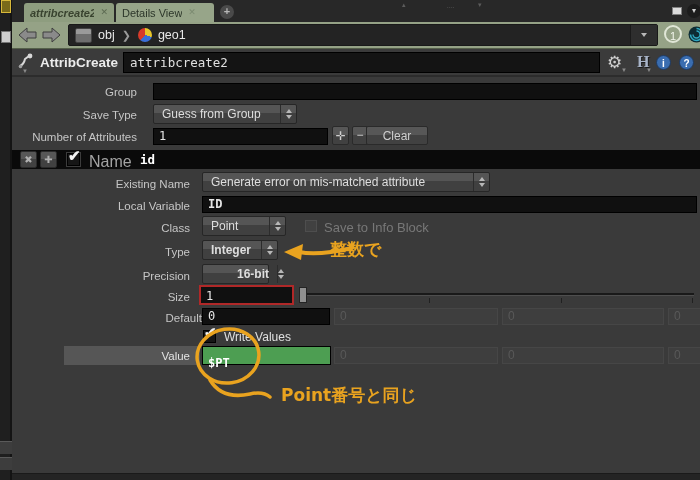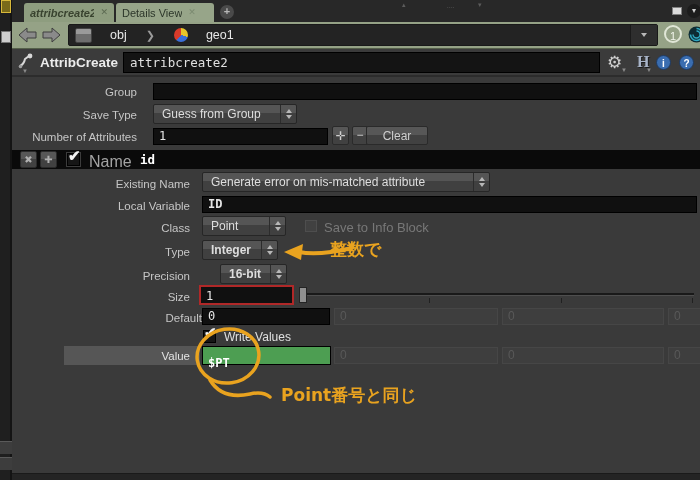"obj" .pathfield { gap: 12px -> none }
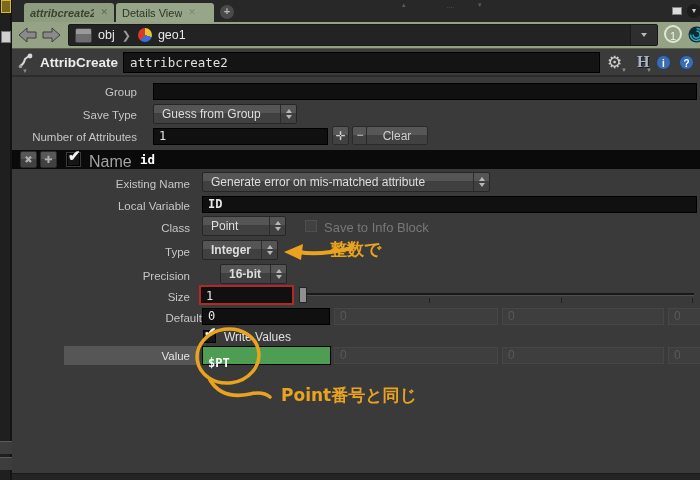"16-bit" div.abs { left: 220px -> 202px; padding-left: none -> 26px }
